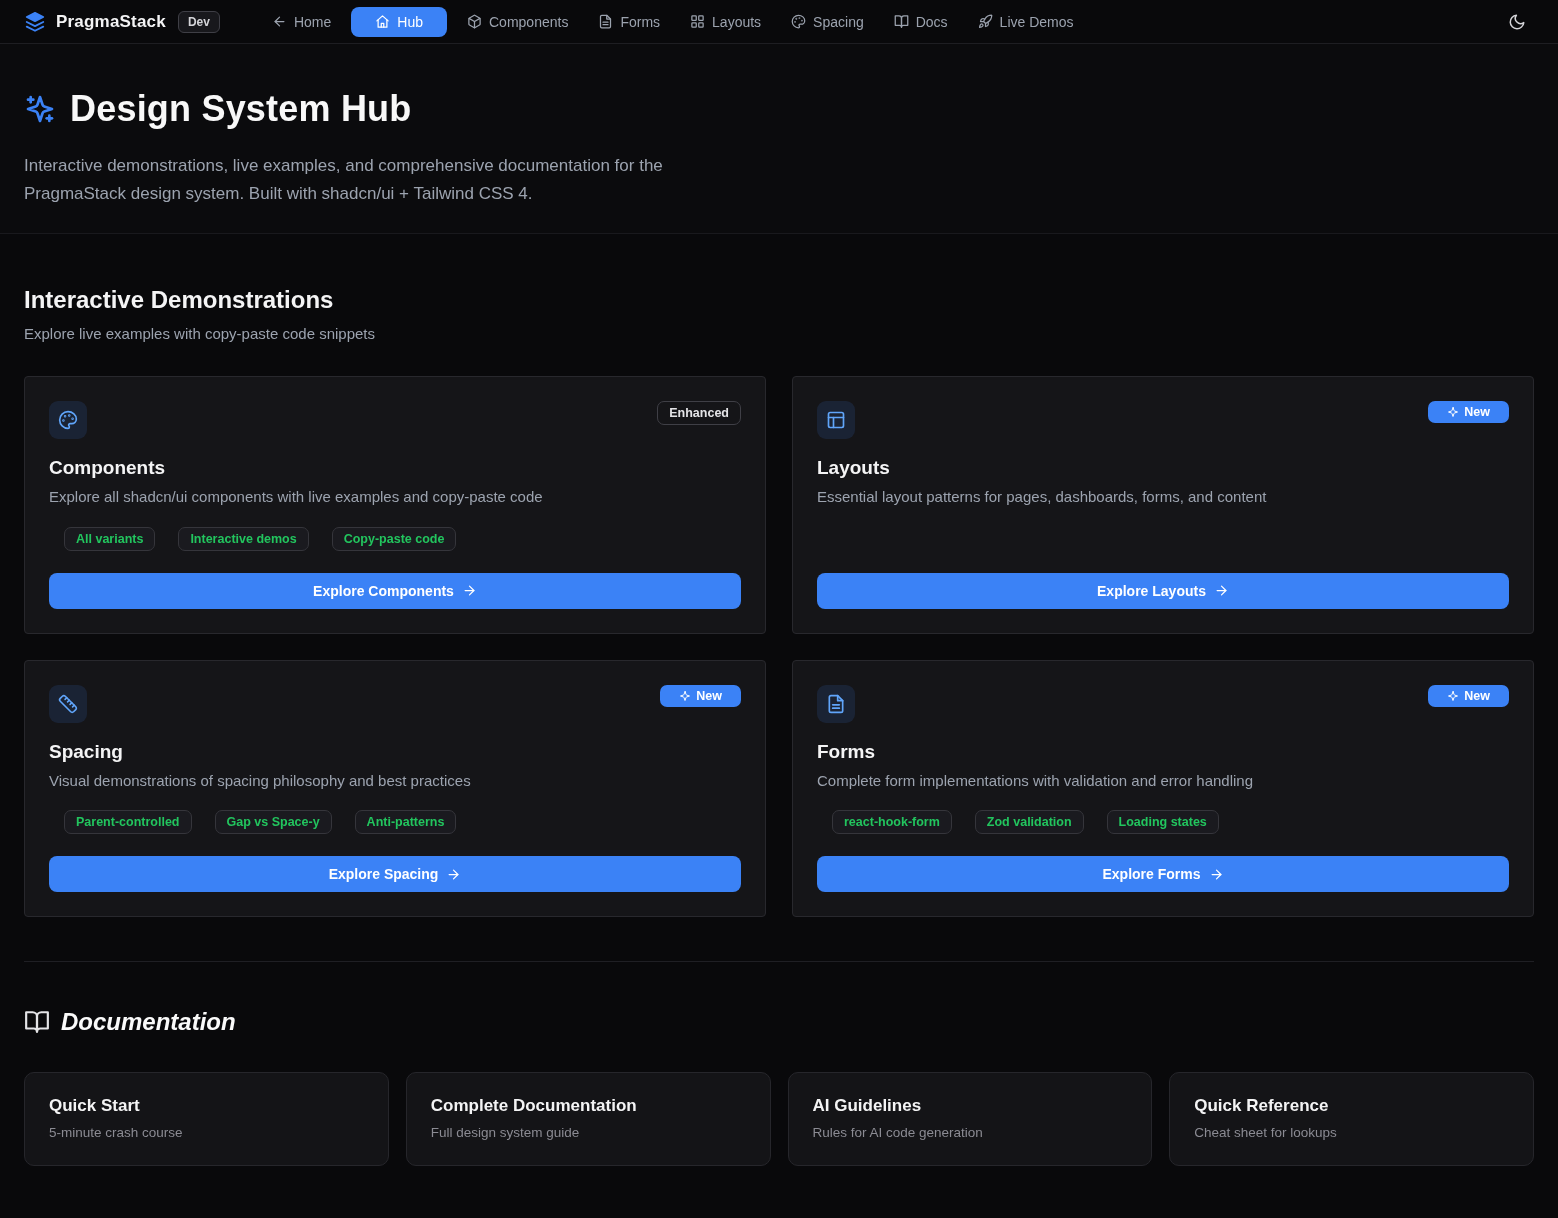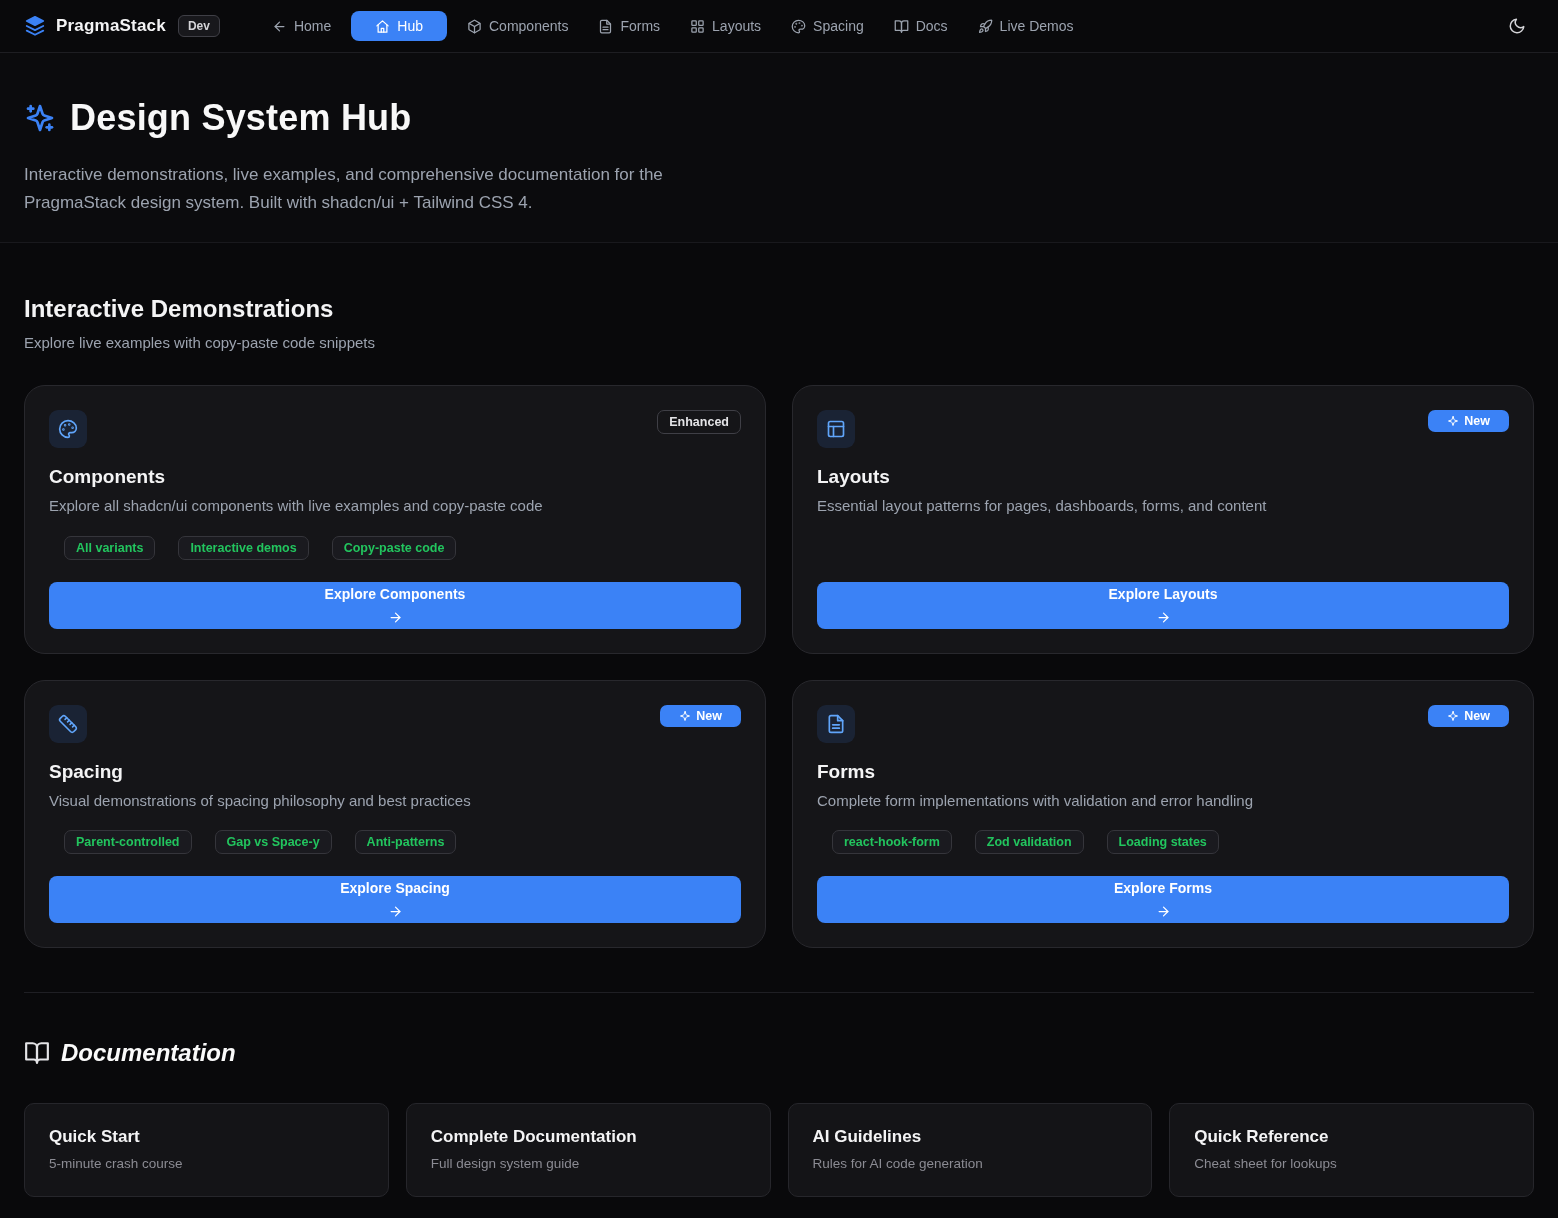"PragmaStack" .navbar { height: 53px -> 44px }
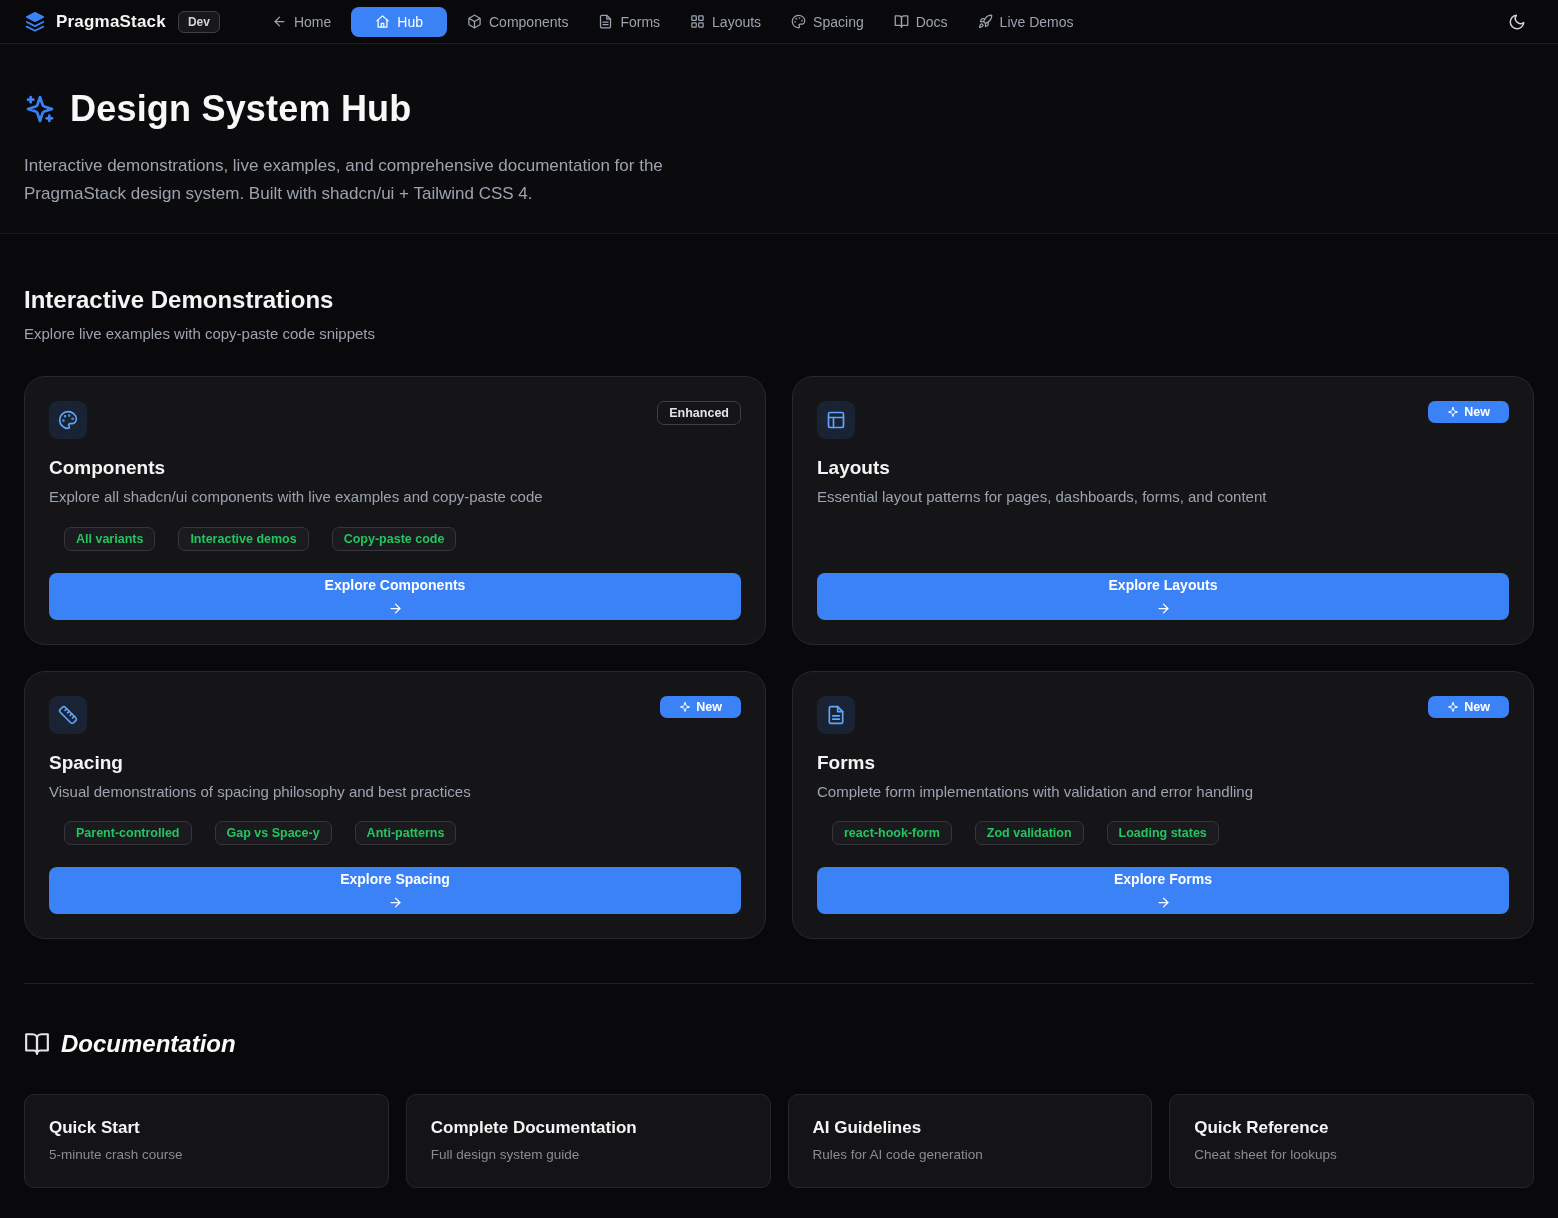"Enhanced" .demo-card { border-radius: 21px -> 4px }
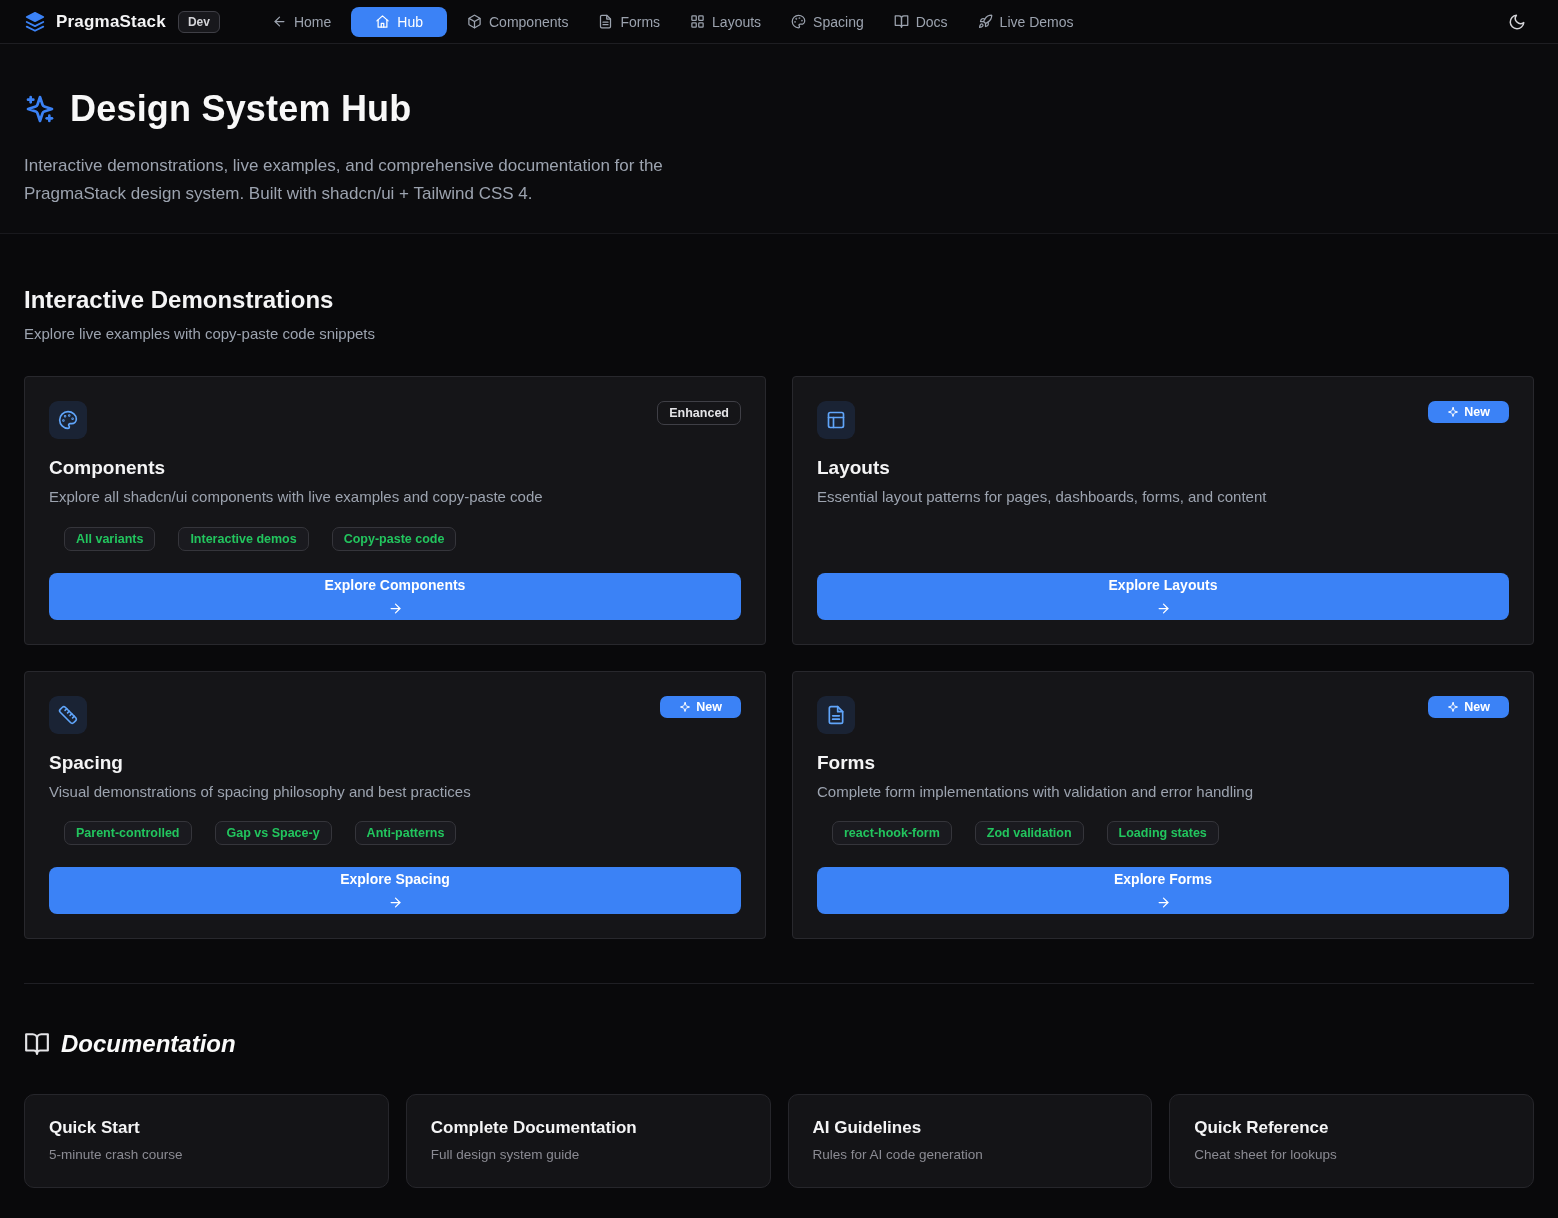"Explore Components" .cta-btn button { flex-direction: column -> none; height: 47px -> 36px }
